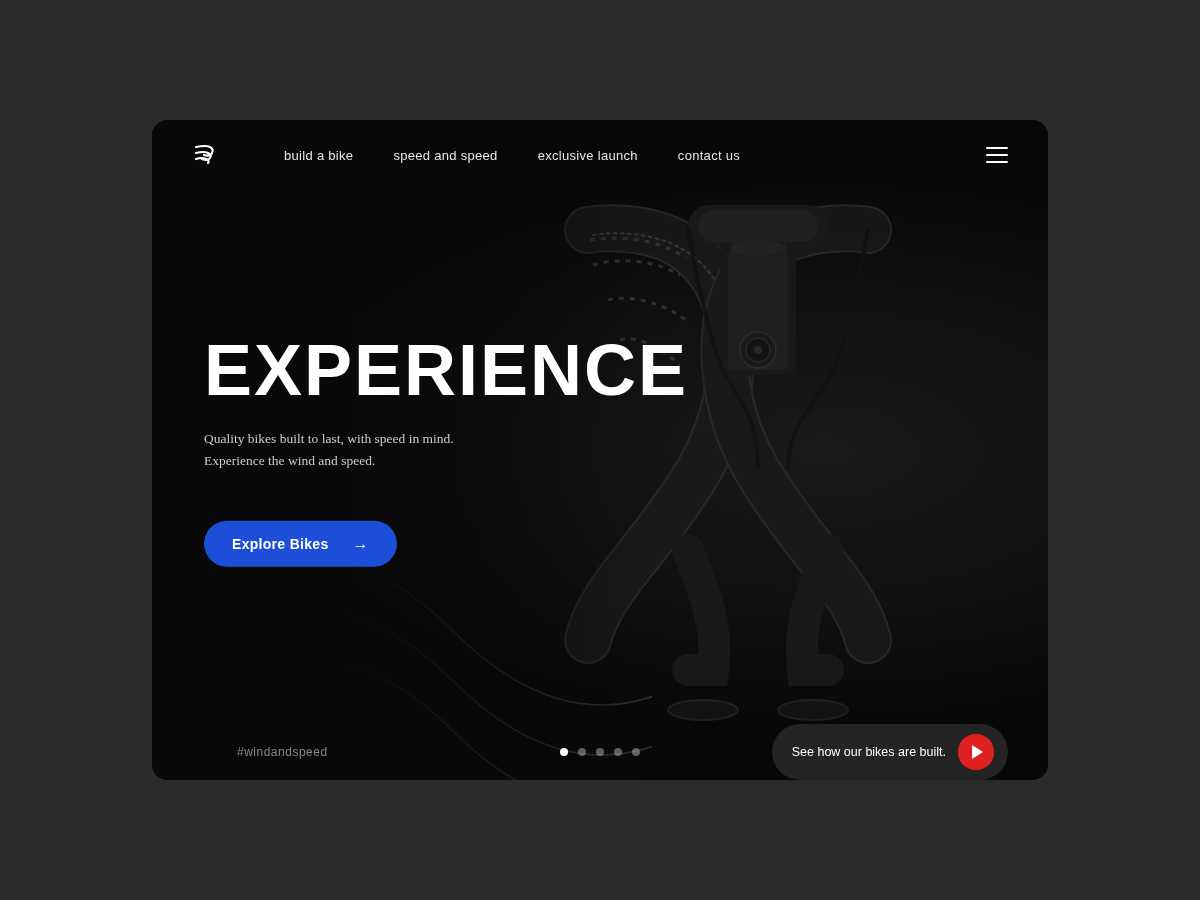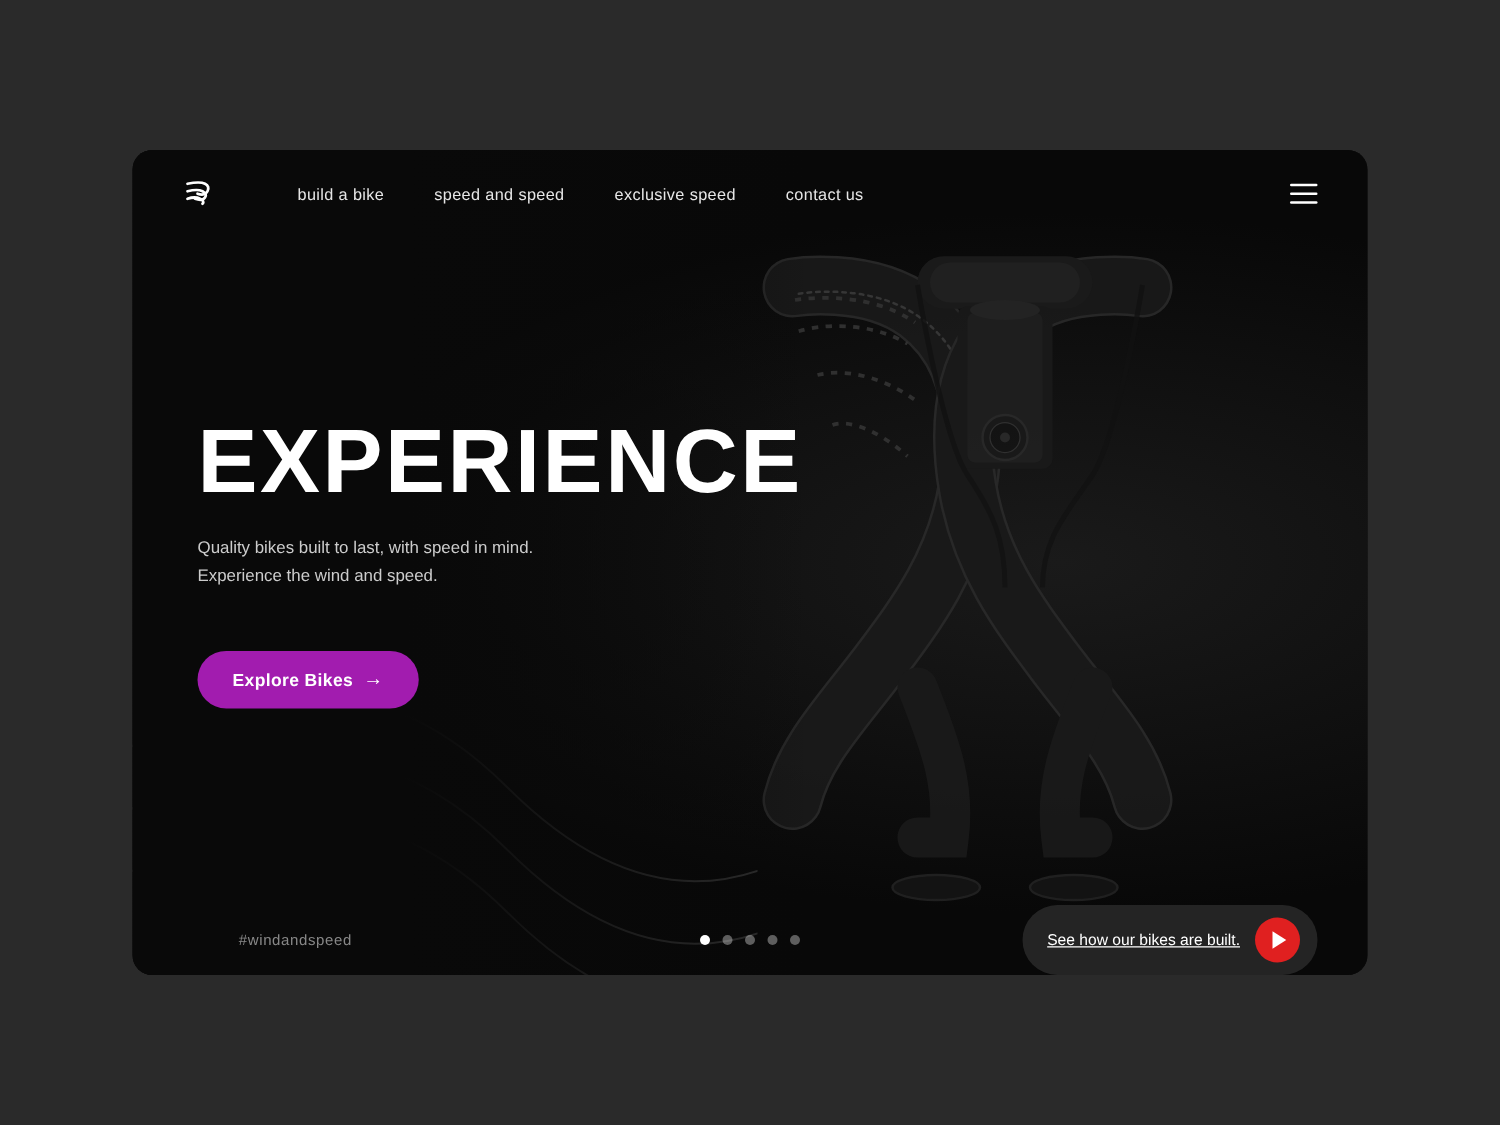"build a bike" .screen-container { width: 988px -> 896px }
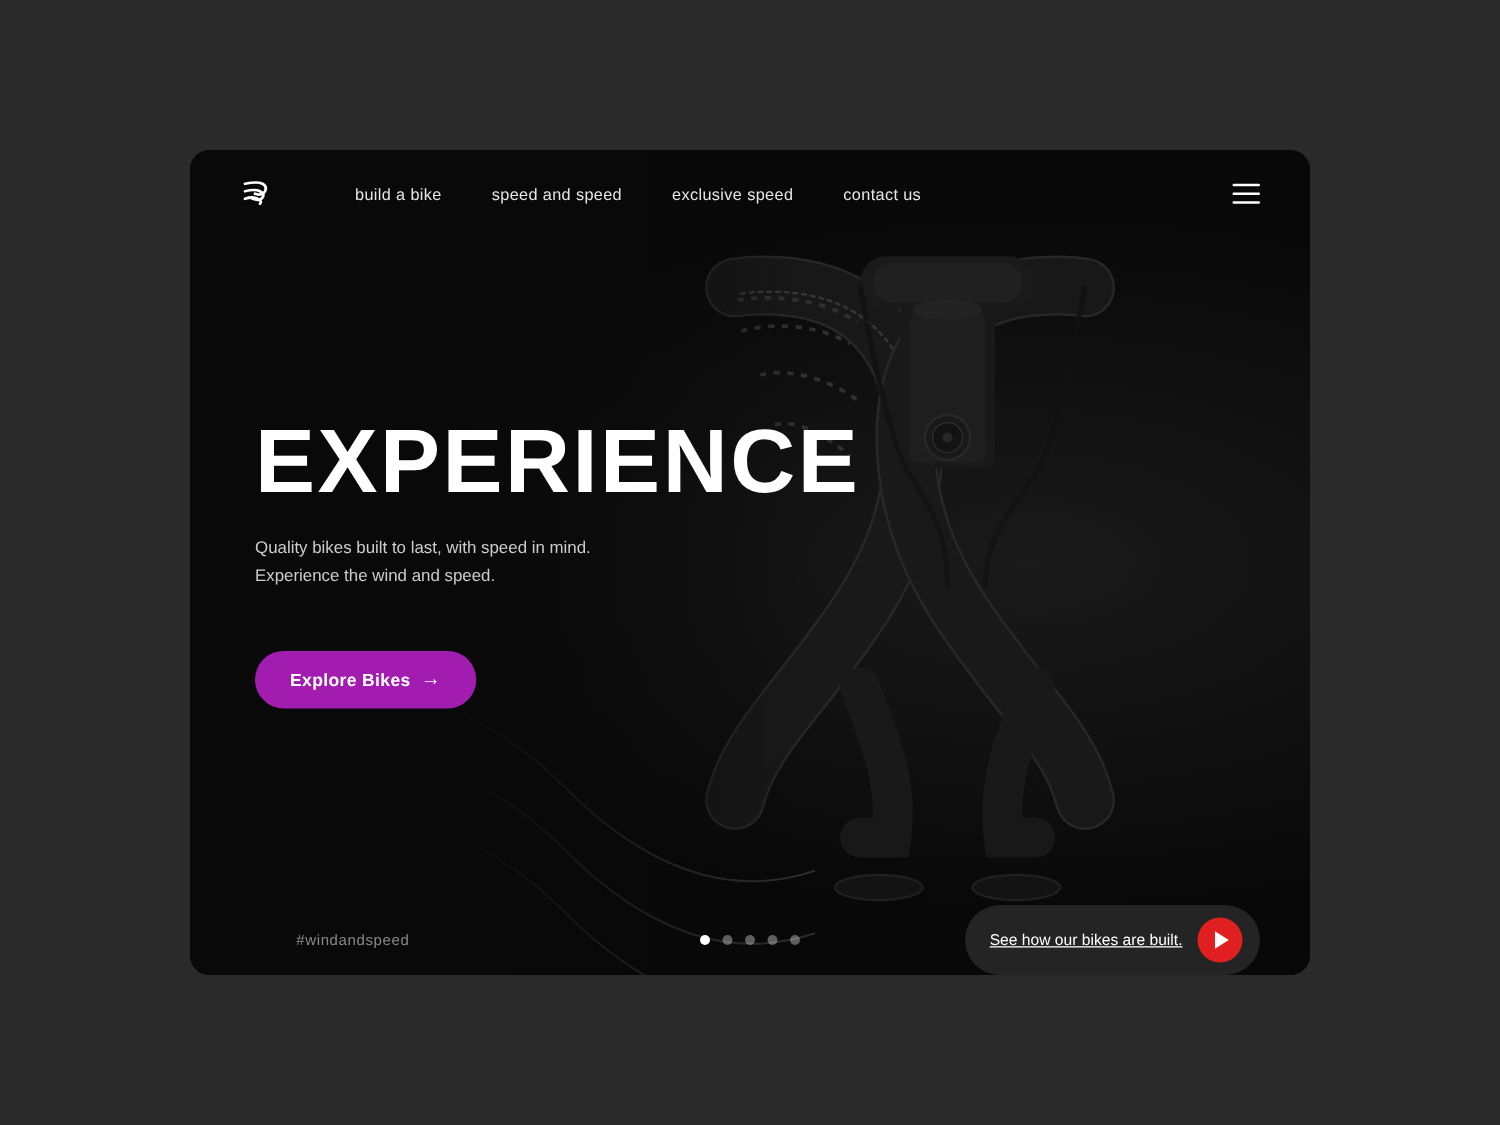"exclusive speed" a.nav-link { text: speed -> launch }
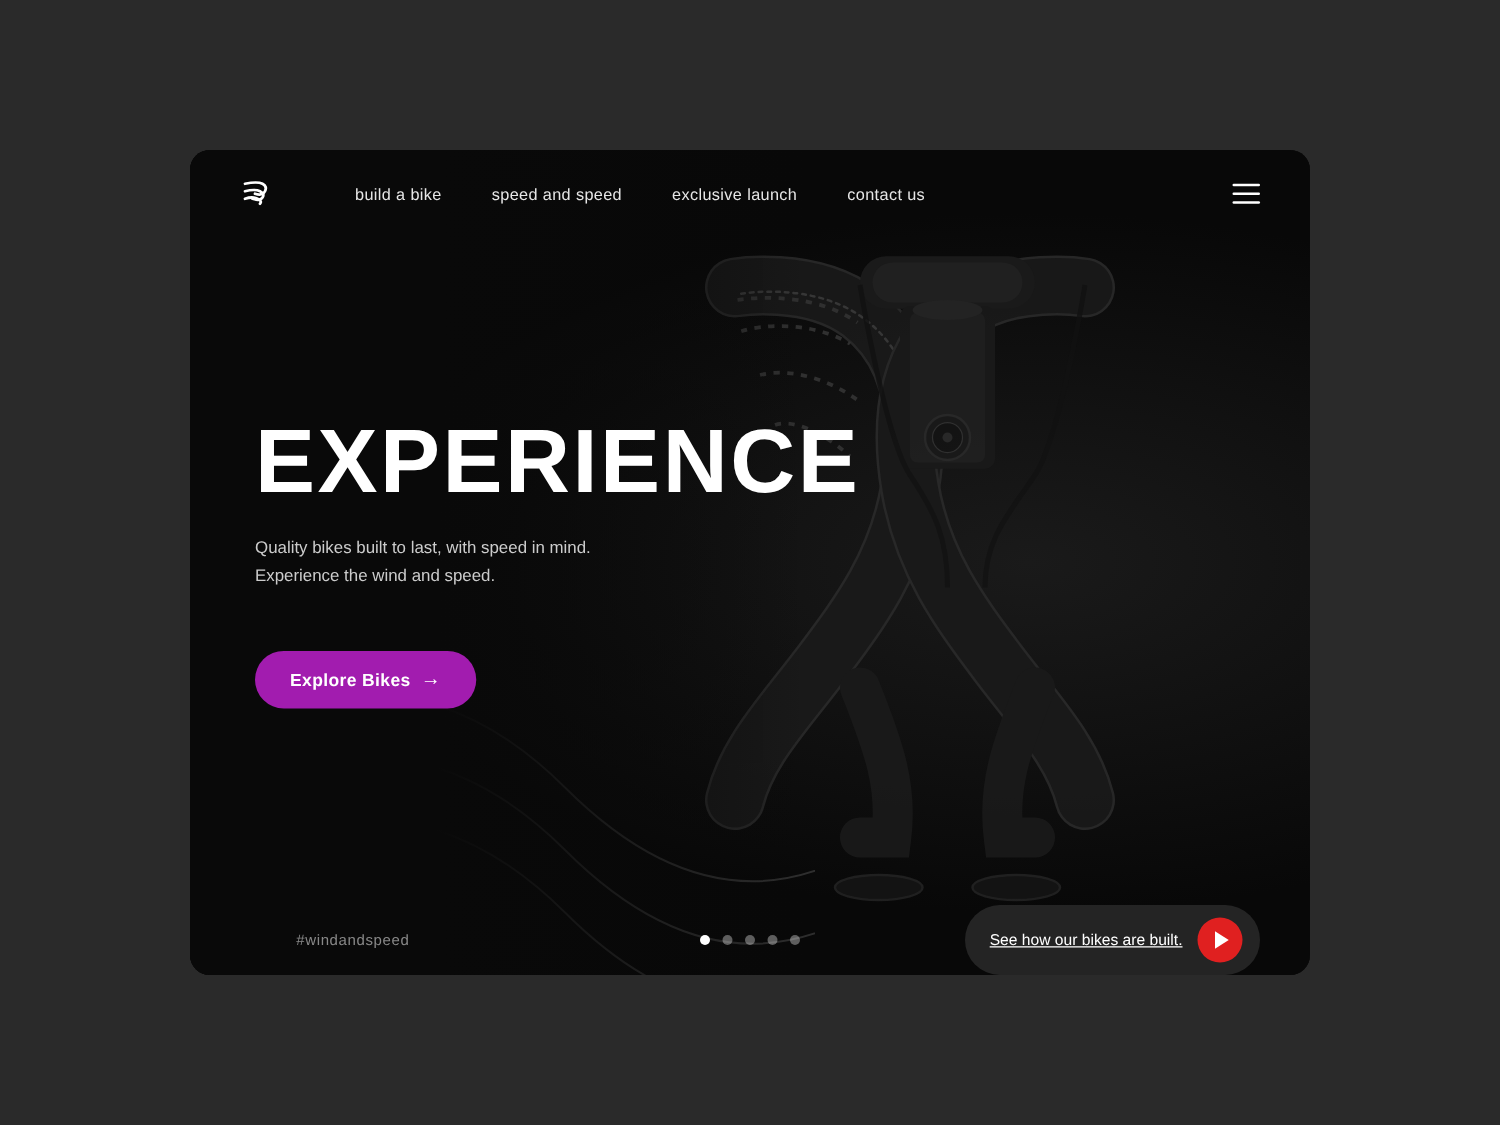"Quality bikes built to last," .hero-subtitle { font-family: none -> Liberation Serif, serif }
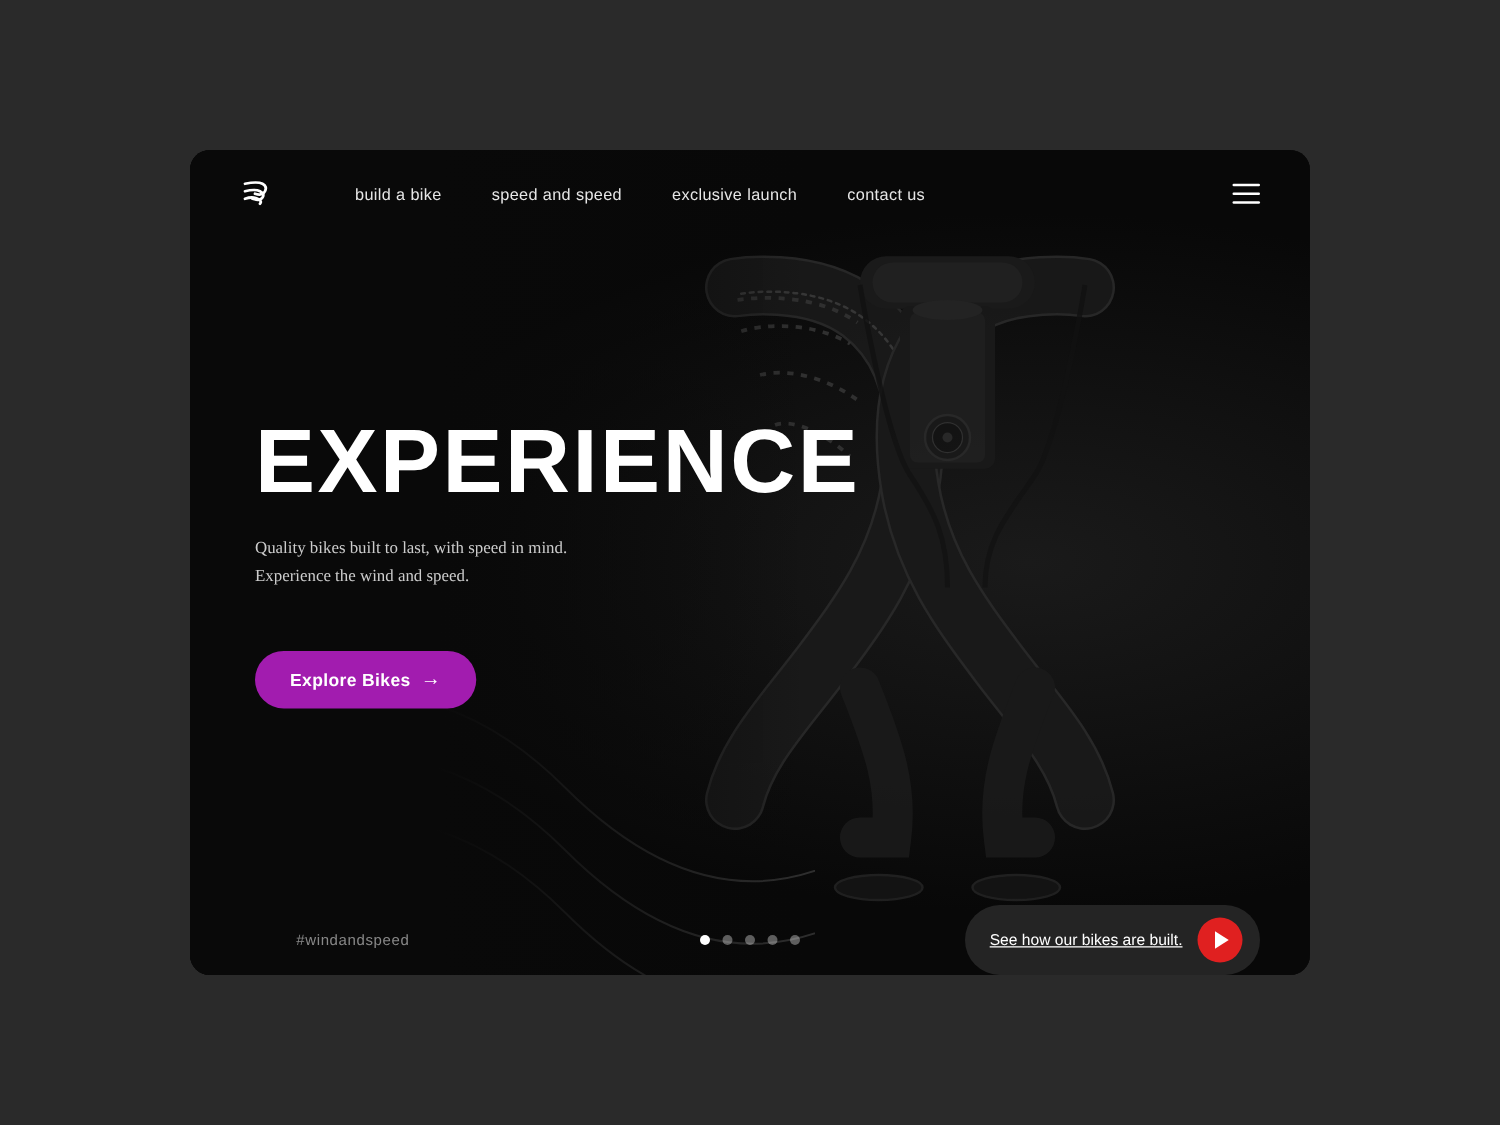"Explore Bikes" .explore-btn { background: #a21caf -> #1d4ed8; gap: 8px -> 24px }
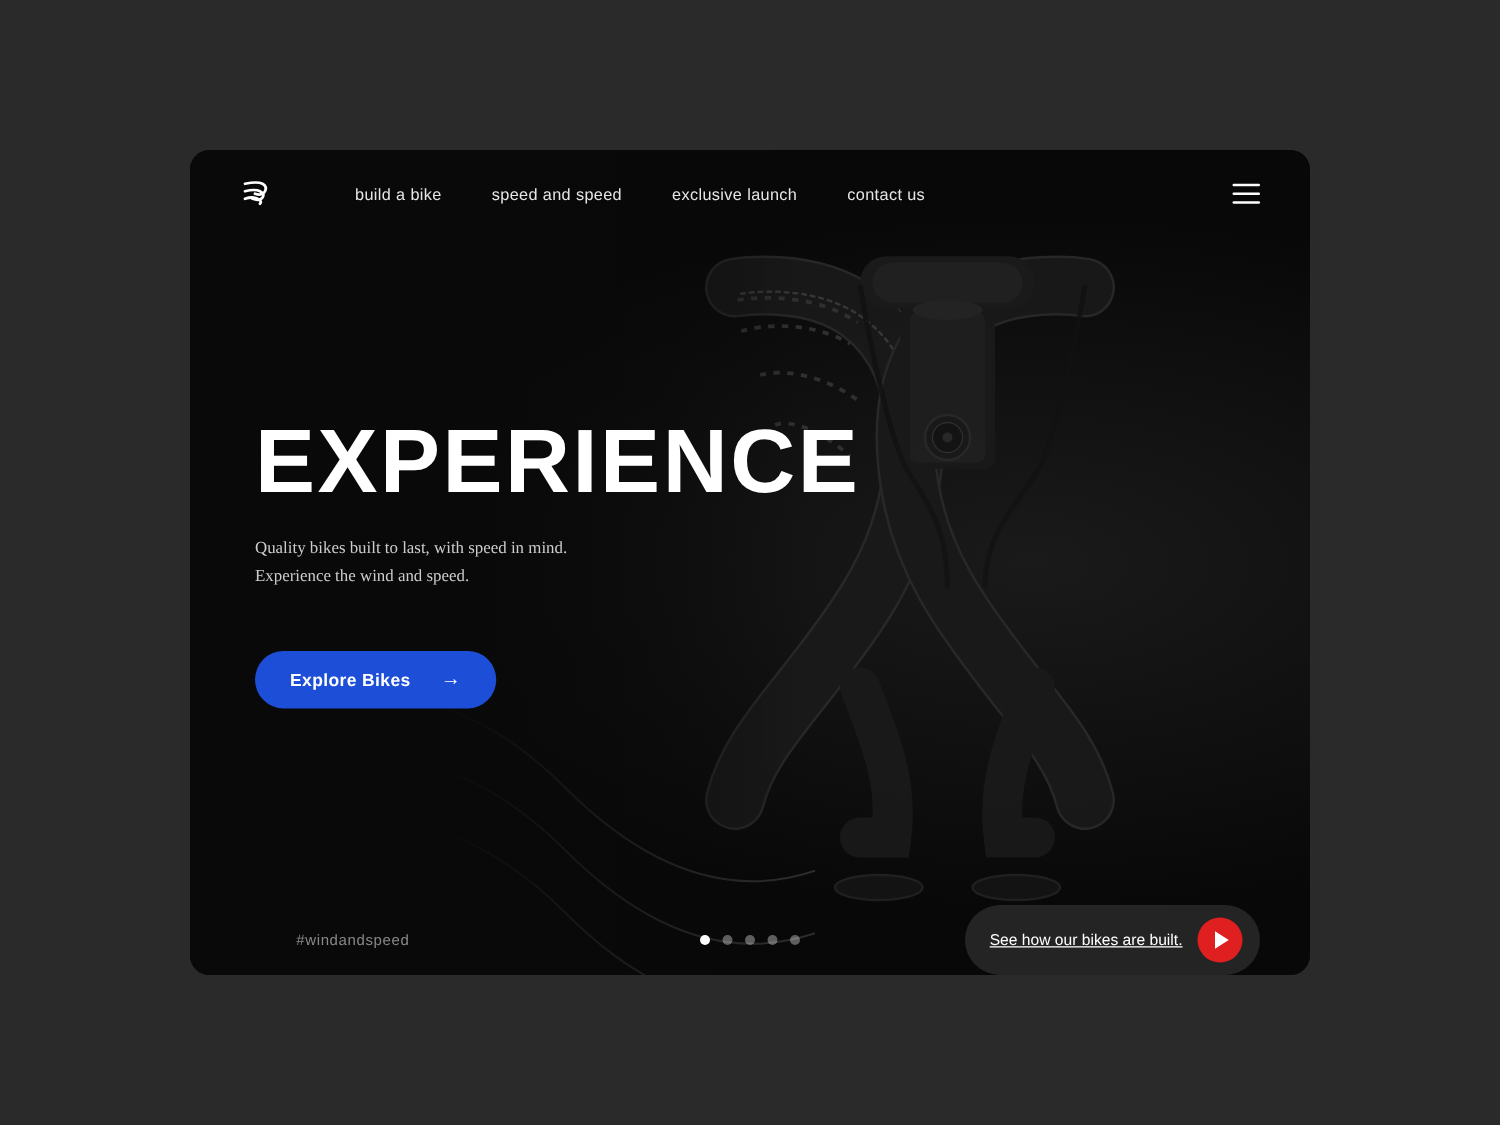"See how our bikes are" .video-cta-text { text-decoration: underline -> none }
